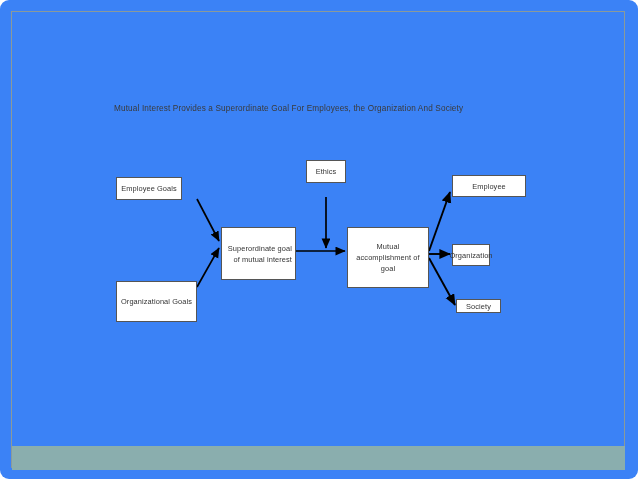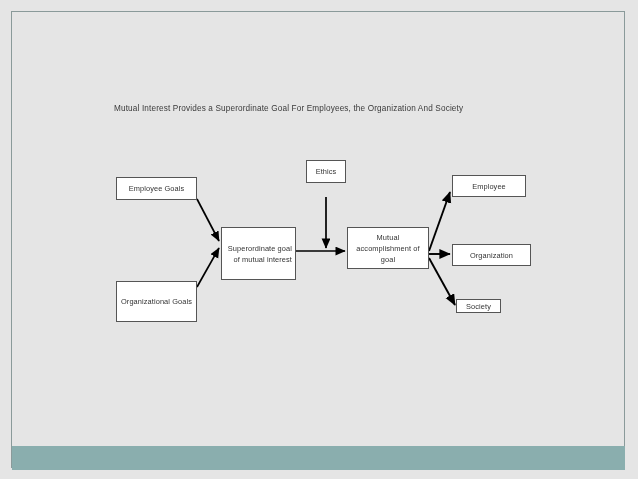"Mutual Interest Provides a Superordinate" #slide { background: #e5e5e5 -> #3b82f6; border-radius: none -> 9px }
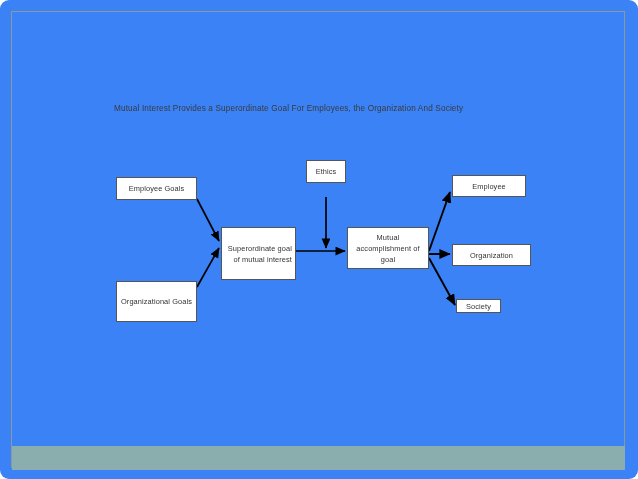"Employee Goals" #node-employee-goals { width: 81px -> 66px }
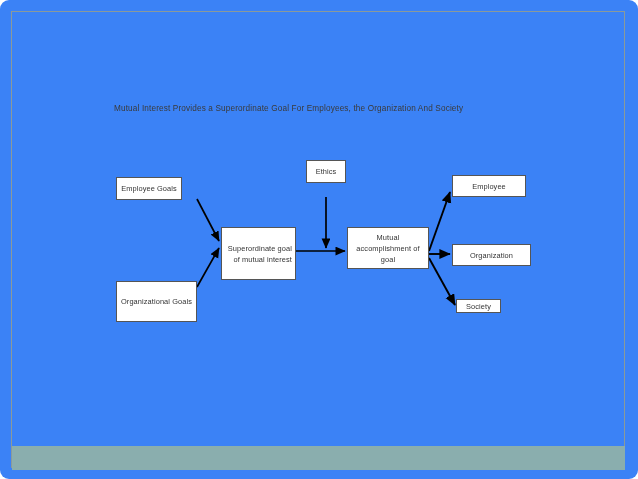"Mutual accomplishment of goal" #node-mutual { height: 42px -> 61px }
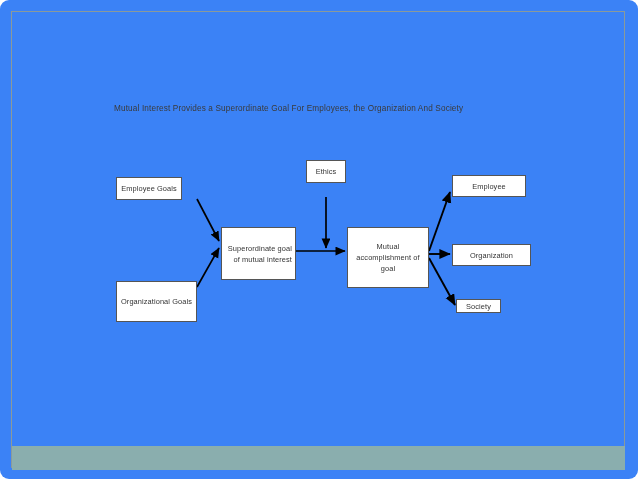"Organization" #node-organization { width: 79px -> 38px }
